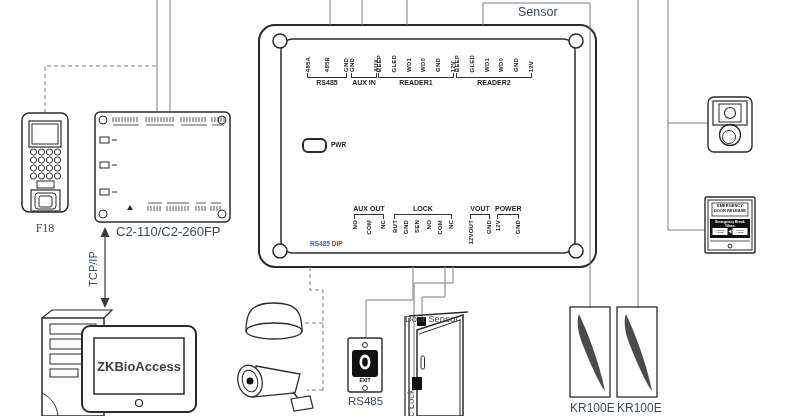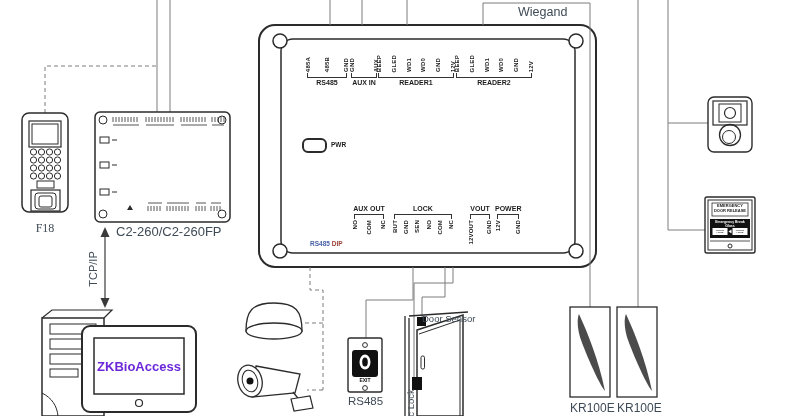"Wiegand" div.lab { text: Wiegand -> Sensor }
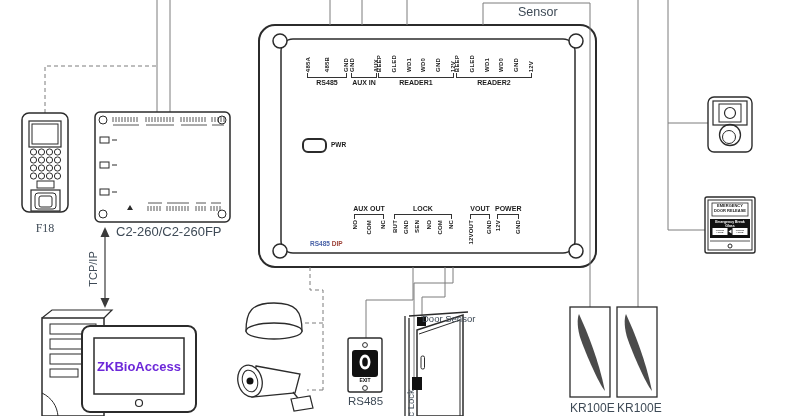"C2-260/C2-260FP" div.lab { text: C2-260/C2-260FP -> C2-110/C2-260FP }
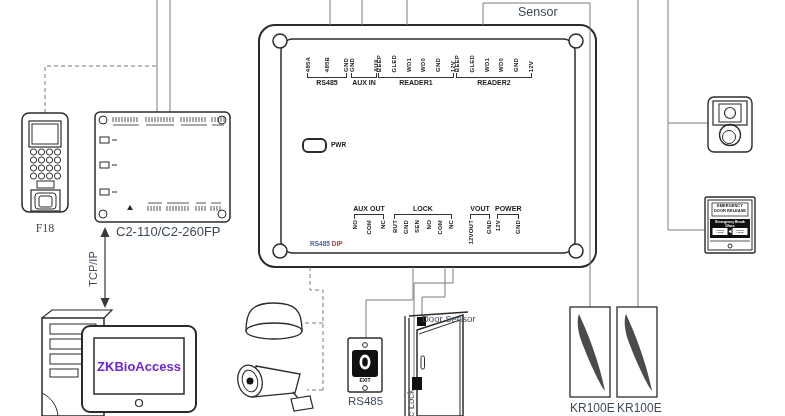"Door Sensor" div.lab { left: 422px -> 405px }
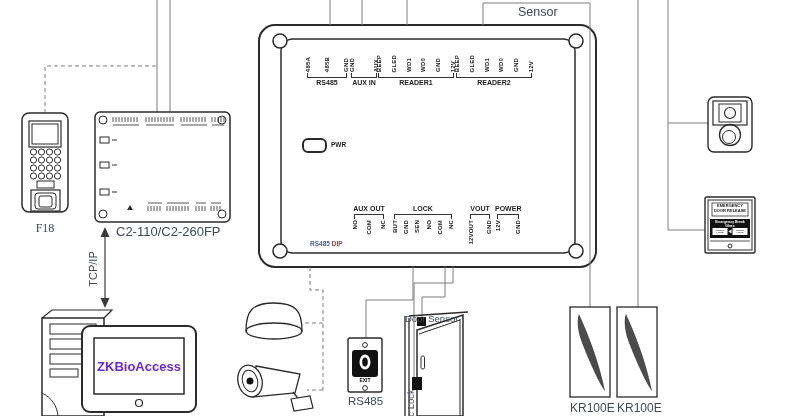"ZKBioAccess" div.lab { color: #6d28d9 -> #404040 }
